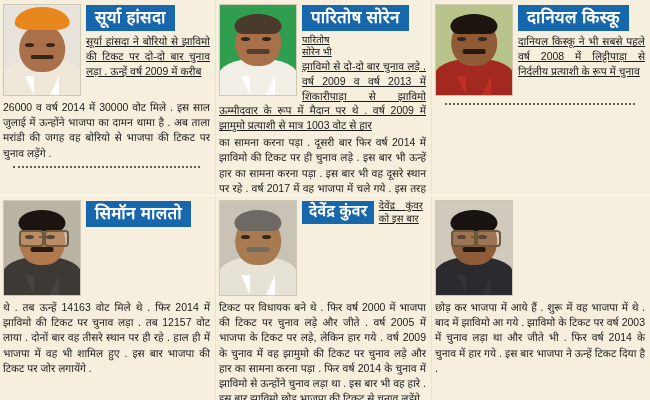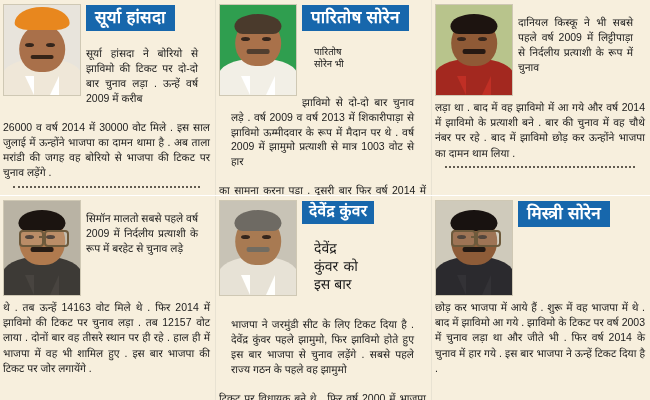"दानियल किस्कू" div.banner { html: none -> <div>दानियल किस्कू</div> }
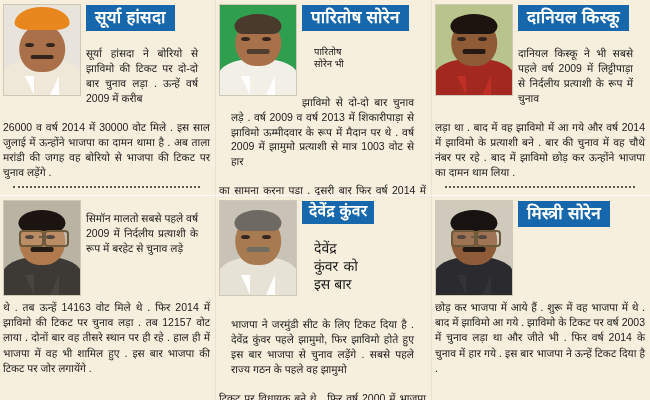"सूर्या हांसदा ने बोरियो से" .lead { margin: 12px -> 0; text-decoration: none -> underline }
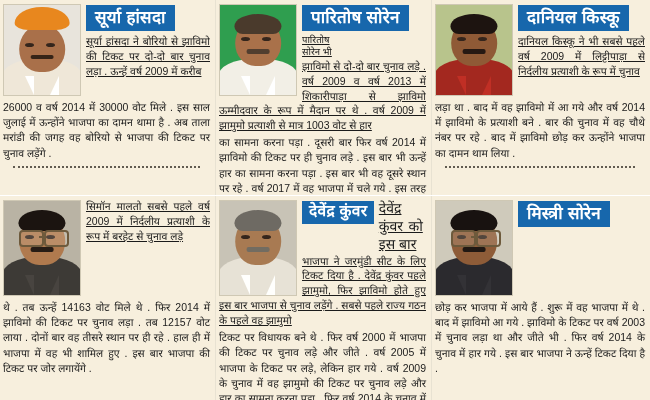"दानियल किस्कू ने भी सबसे" p.lead { text: 2009 -> 2008 }
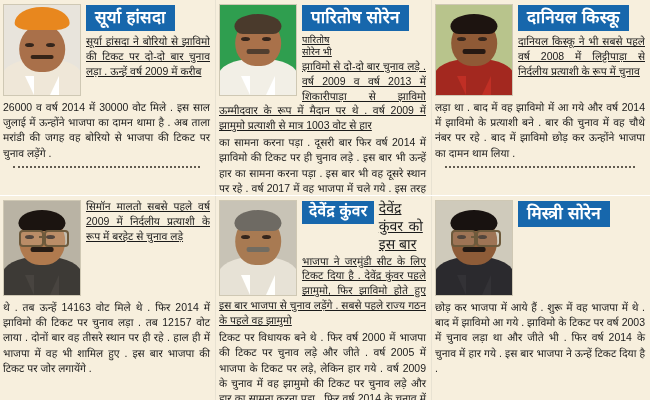"लड़ा था . बाद में" p.body-text { html: <p>लड़ा था . बाद में वह झाविमो में आ गये और वर्ष 2014 में झाविमो के प्रत्याशी बने . बार की चुनाव में वह चौथे नंबर पर रहे . बाद में झाविमो छोड़ कर ऊन्होंने भाजपा का दामन थाम लिया .</p> -> none }
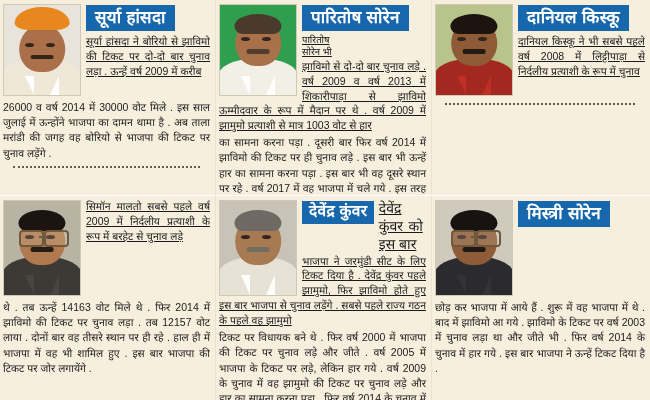"सिमॉन मालतो" div.banner { html: none -> <div>सिमॉन मालतो</div> }
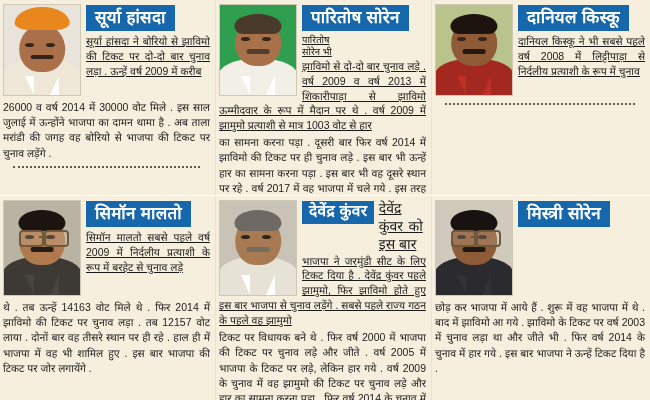"देवेंद्र कुंवर को इस बार" span.lead { font-size: 14px -> 10px }
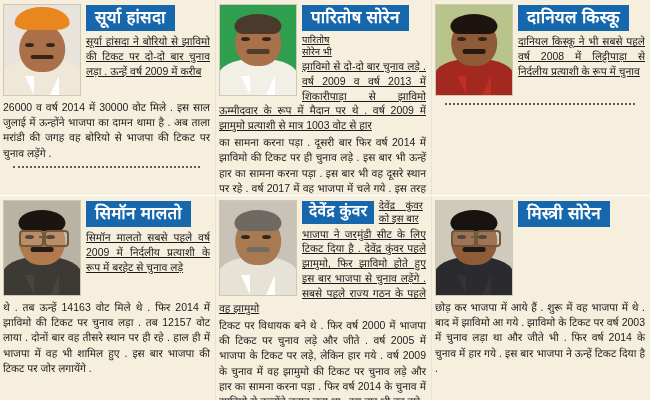"मिस्त्री सोरेन" div.banner { html: <div>मिस्त्री सोरेन</div> -> none }
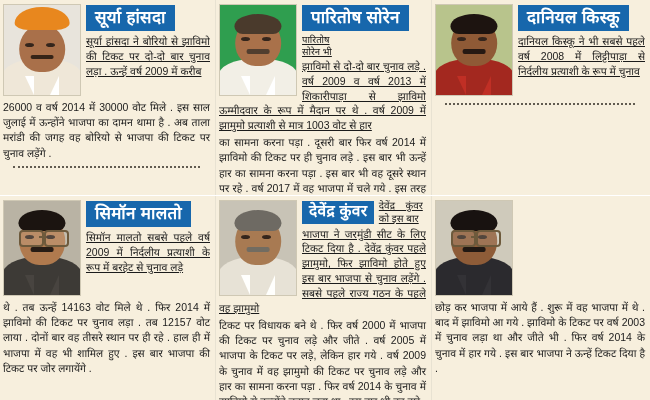"सिमॉन मालतो सबसे पहले वर्ष" p.lead { html: <p>सिमॉन मालतो सबसे पहले वर्ष 2009 में निर्दलीय प्रत्याशी के रूप में बरहेट से चुनाव लड़े</p> -> none }
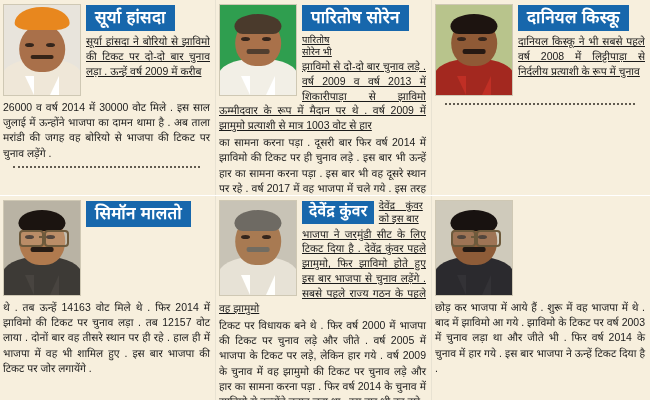"भाजपा ने जरमुंडी सीट के" p.lead { html: <p>भाजपा ने जरमुंडी सीट के लिए टिकट दिया है . देवेंद्र कुंवर पहले झामुमो, फिर झाविमो होते हुए इस बार भाजपा से चुनाव लड़ेंगे . सबसे पहले राज्य गठन के पहले वह झामुमो</p> -> none }
